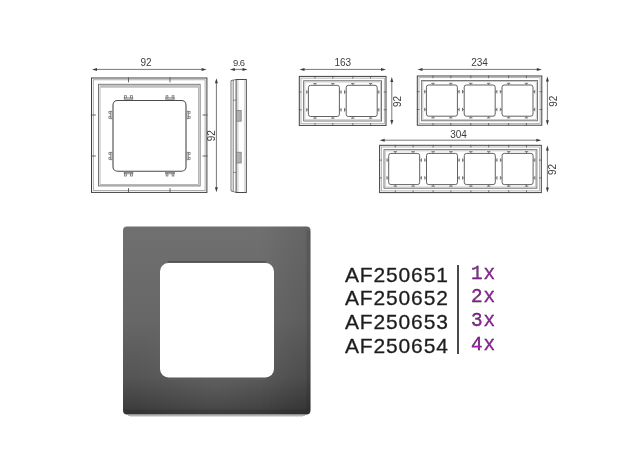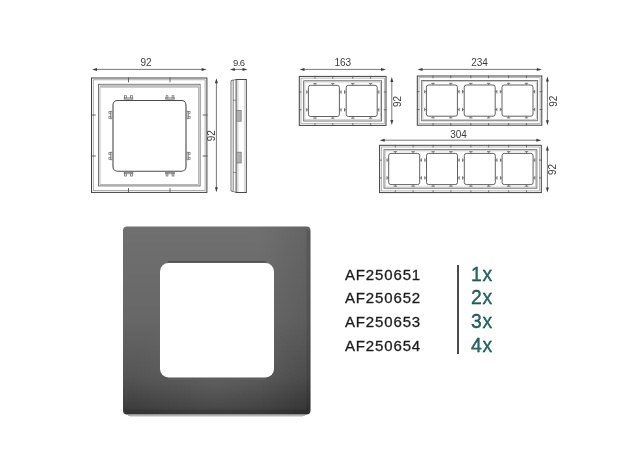"AF250651" .codes { font-size: 15px -> 21px }
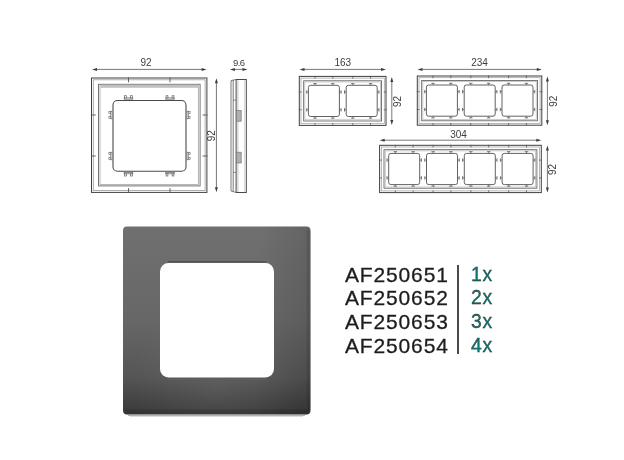"1x" .qty { color: #0f766e -> #a21caf; font-family: none -> Liberation Mono, monospace }
